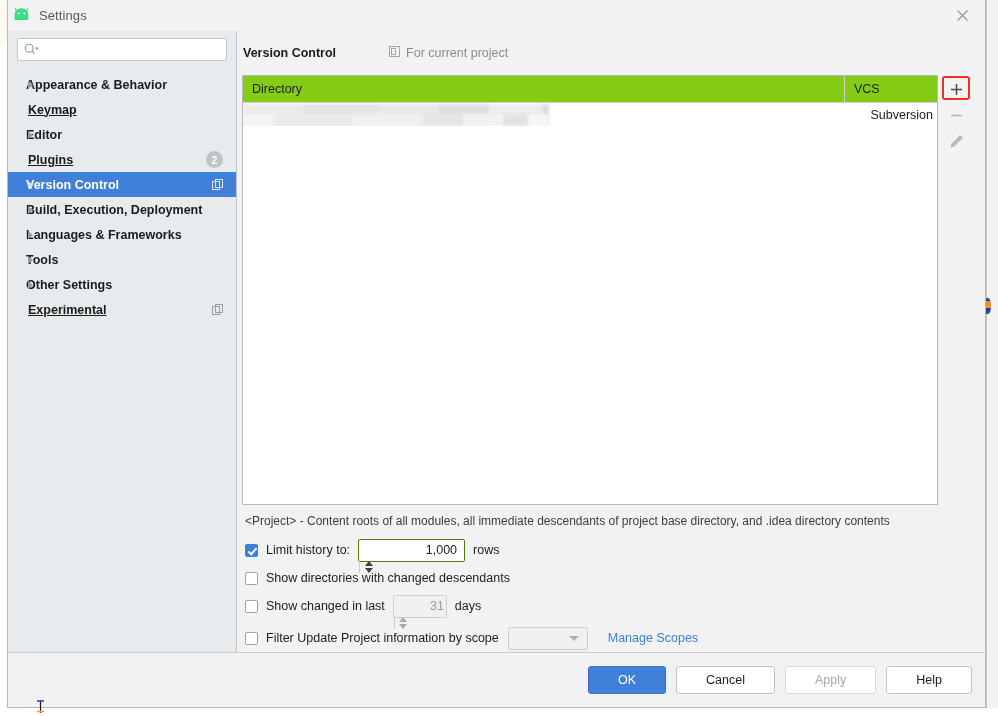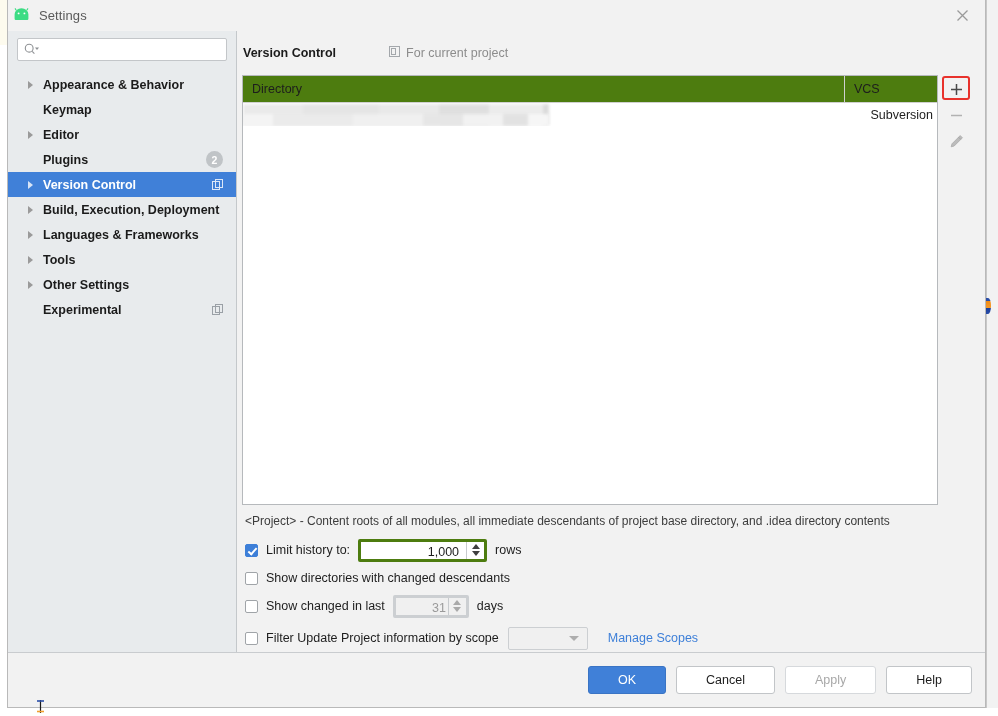"Appearance & Behavior" .tree-label { margin-left: 17px -> none }
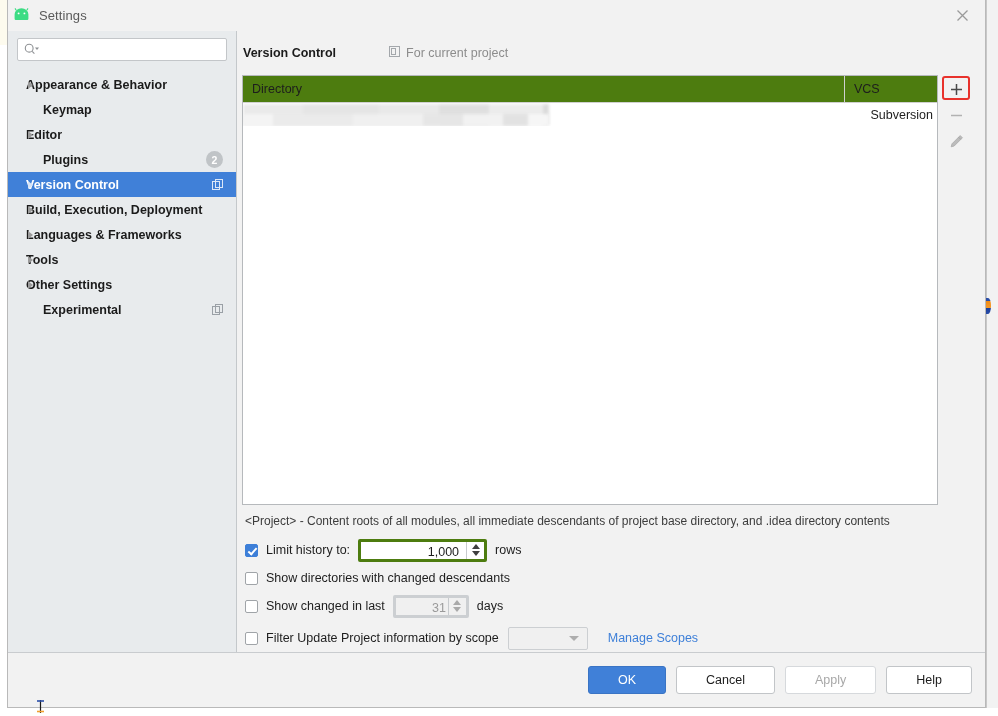"Directory" .table-head { background: #4d7c0f -> #84cc16 }
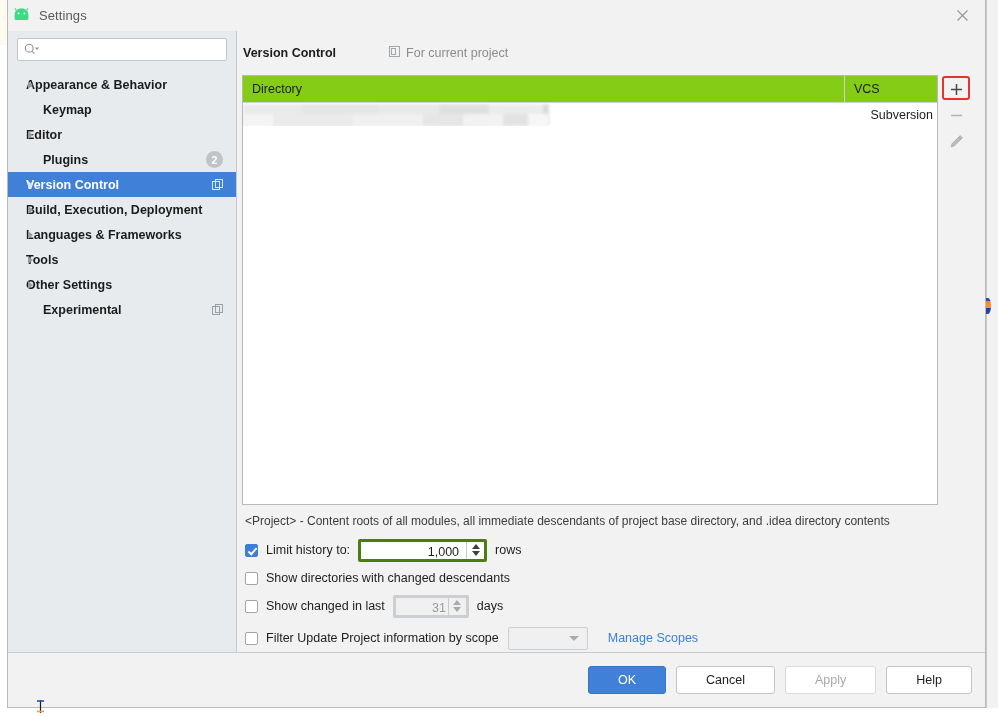"Keymap" .tree-item.no-arrow .tree-label { margin-left: 17px -> 2px; text-decoration: none -> underline }
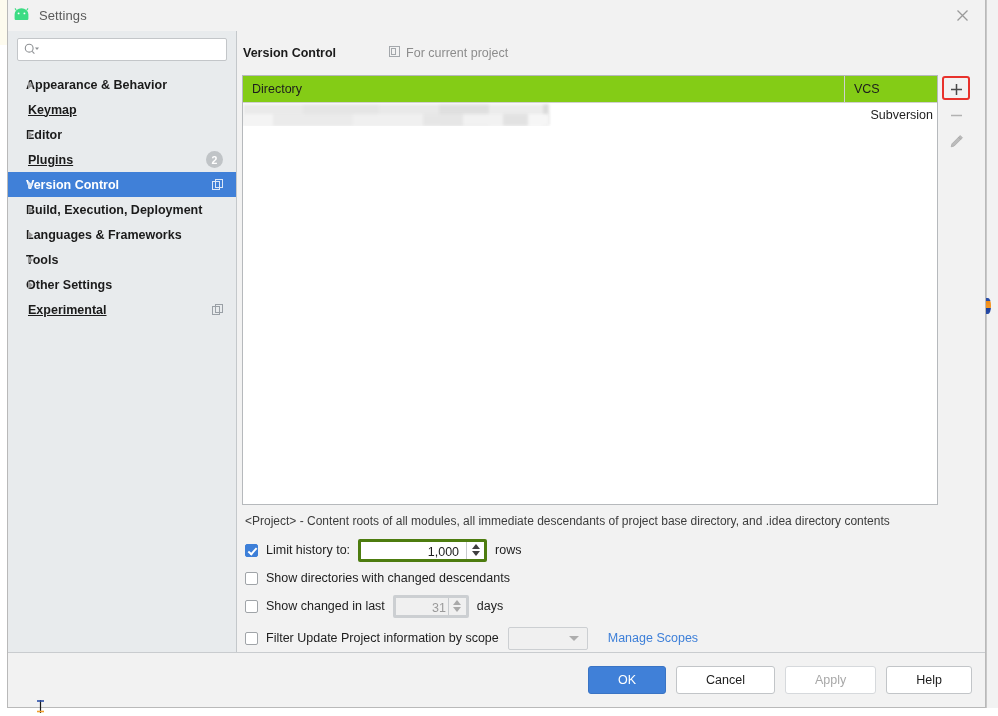"1,000" .spinner { border: 3px solid #4d7c0f -> 1px solid #4d7c0f; flex-direction: none -> column }
